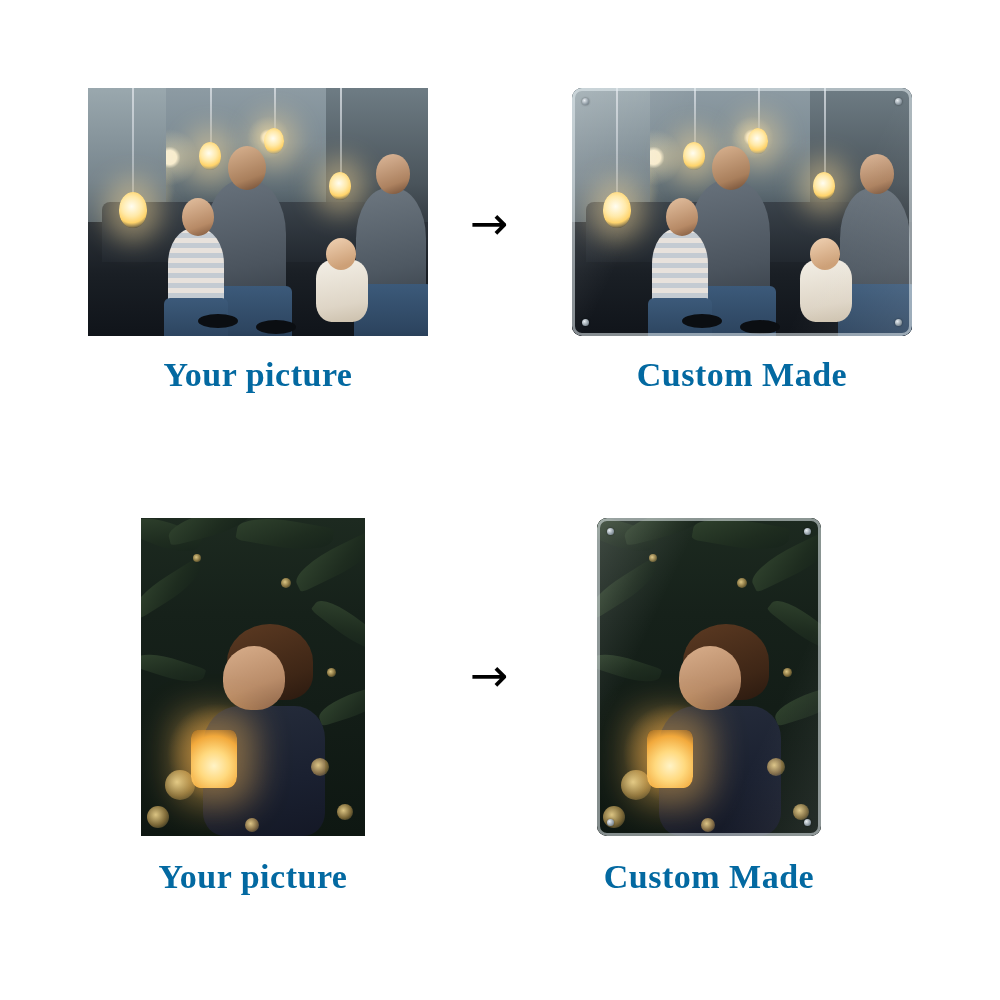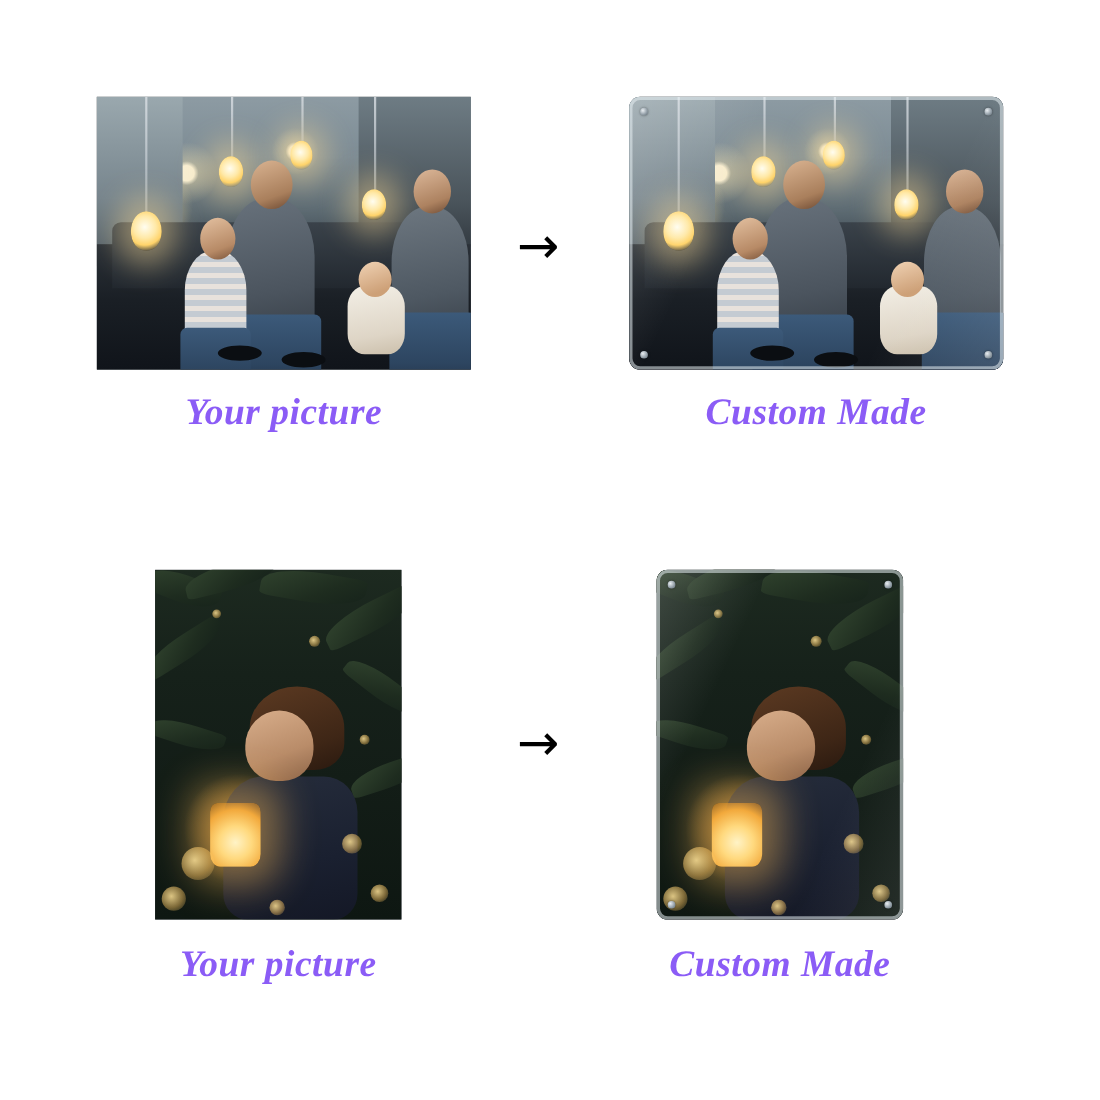"Your picture" .caption { color: #8b5cf6 -> #0369a1; font-style: italic -> none }
